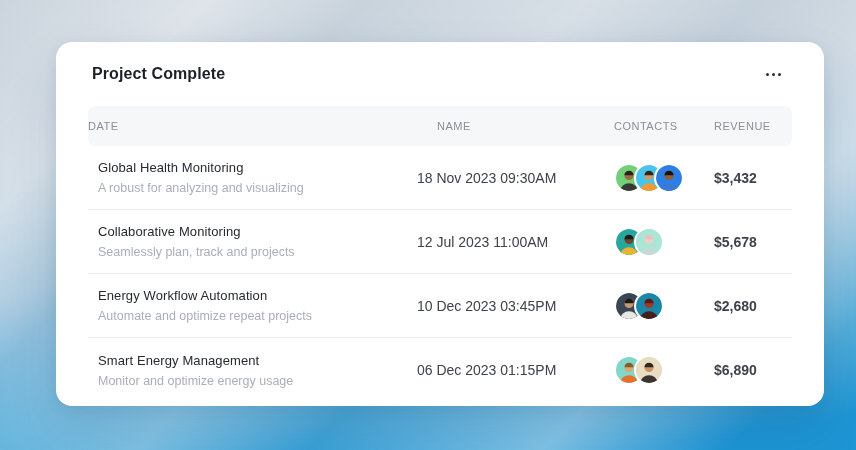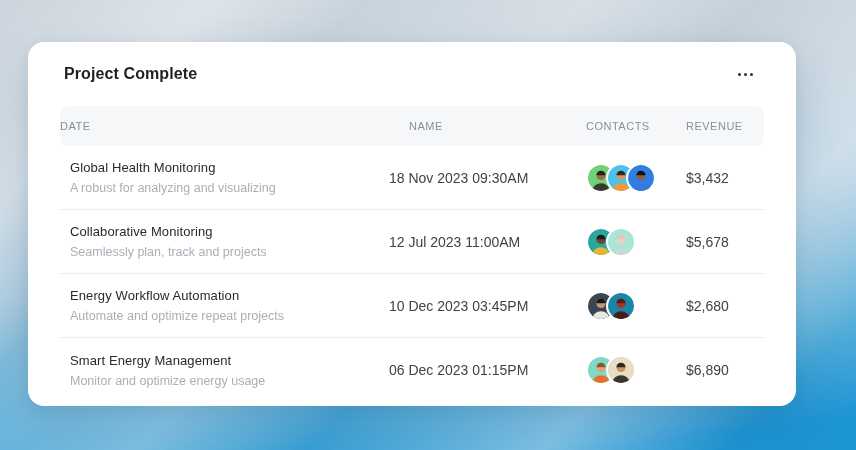"Project Complete" .card { left: 28px -> 56px }
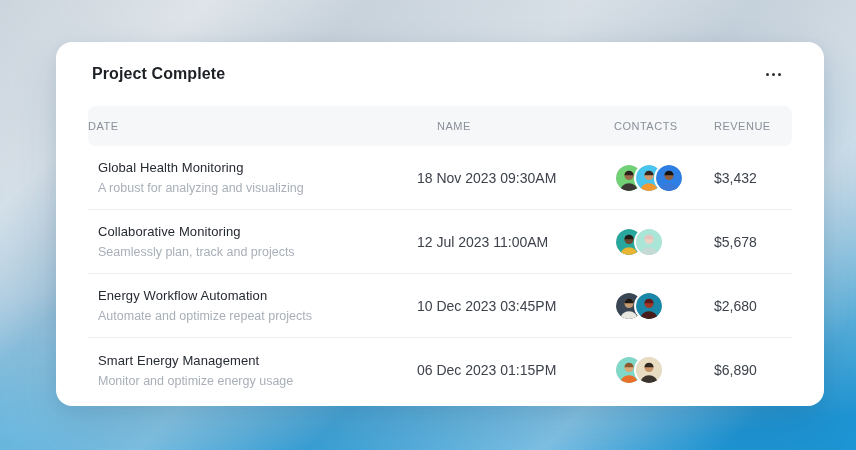"$3,432" .p-rev { font-weight: 400 -> 700 }
